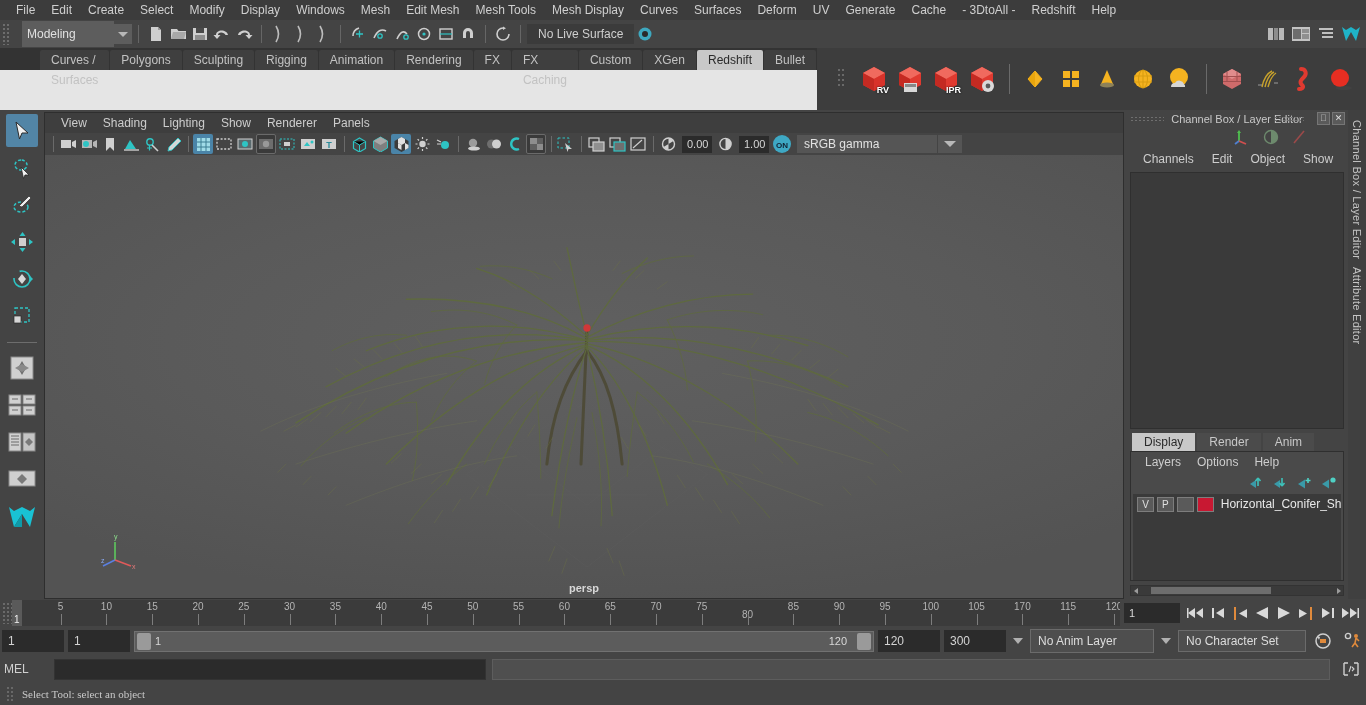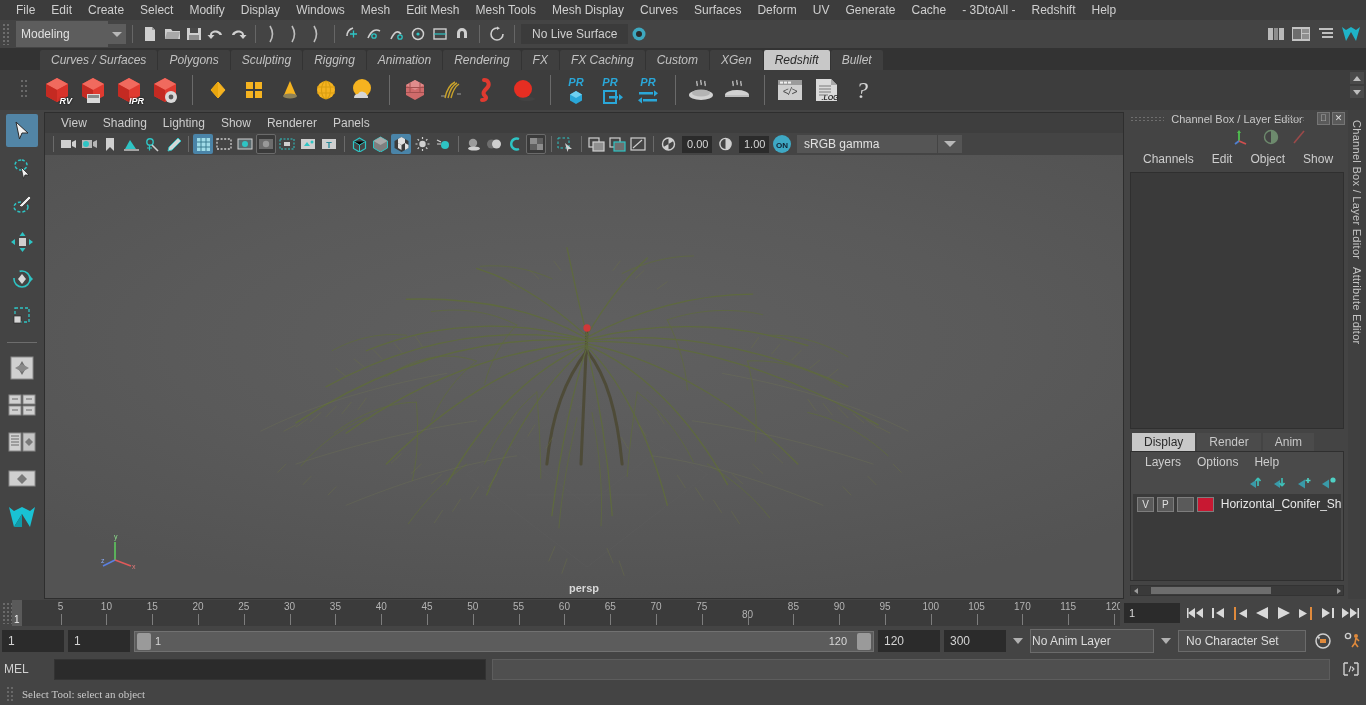"Modeling" .mode-select { margin-left: 6px -> 12px }
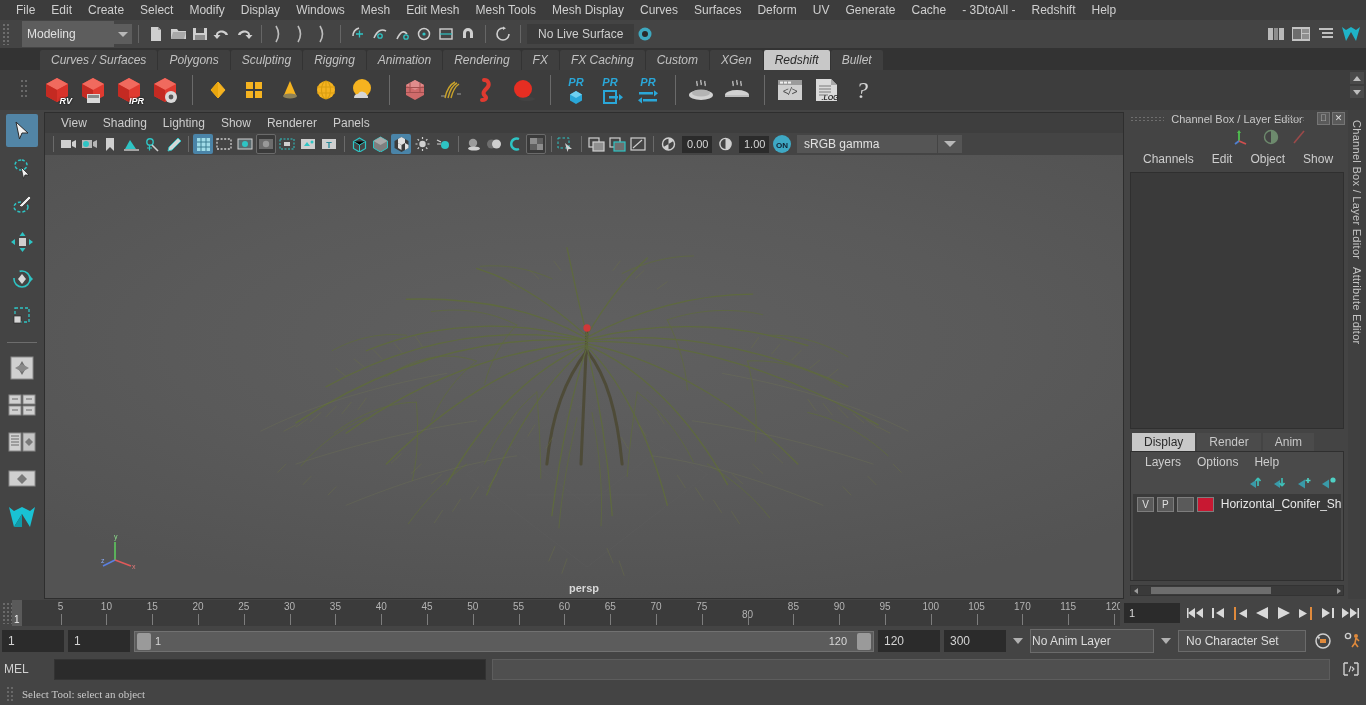"Curves / Surfaces" .shelfwrap { flex-direction: column -> row; font-style: italic -> none }
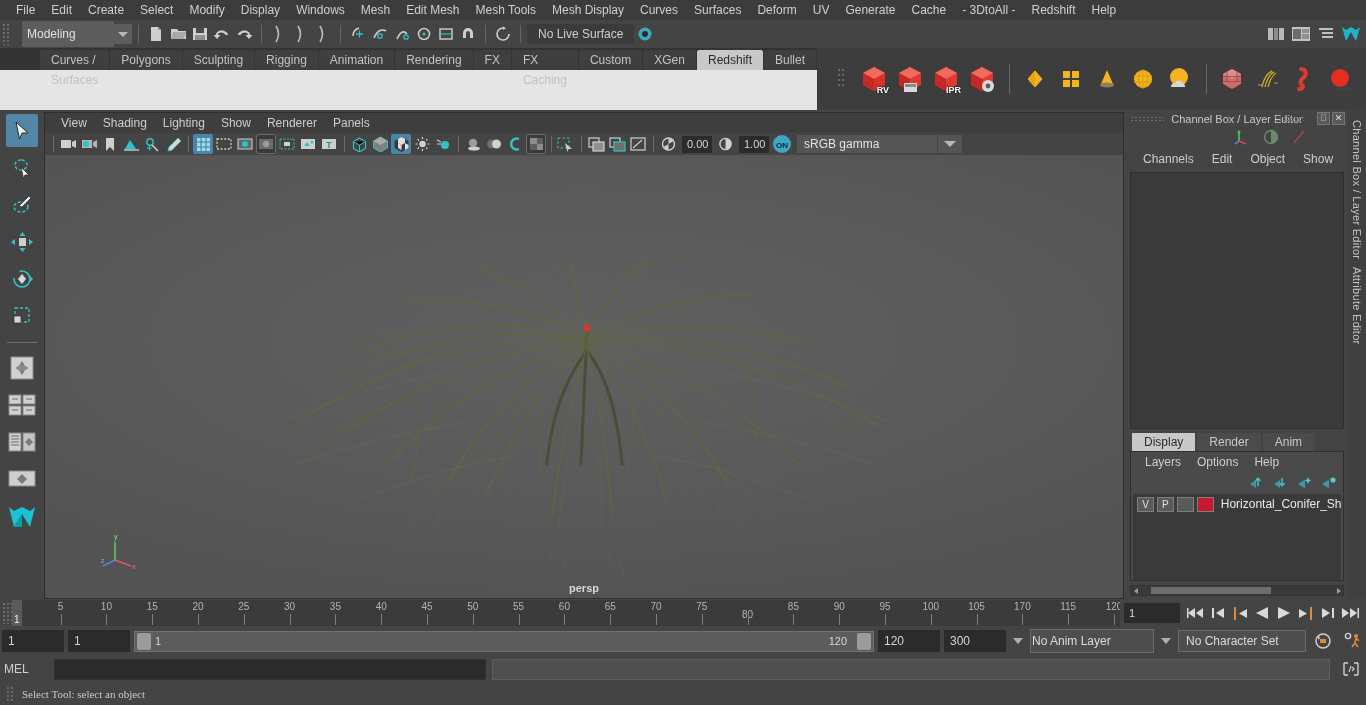"No Anim Layer" .dropdn { padding-left: 1px -> 7px }
